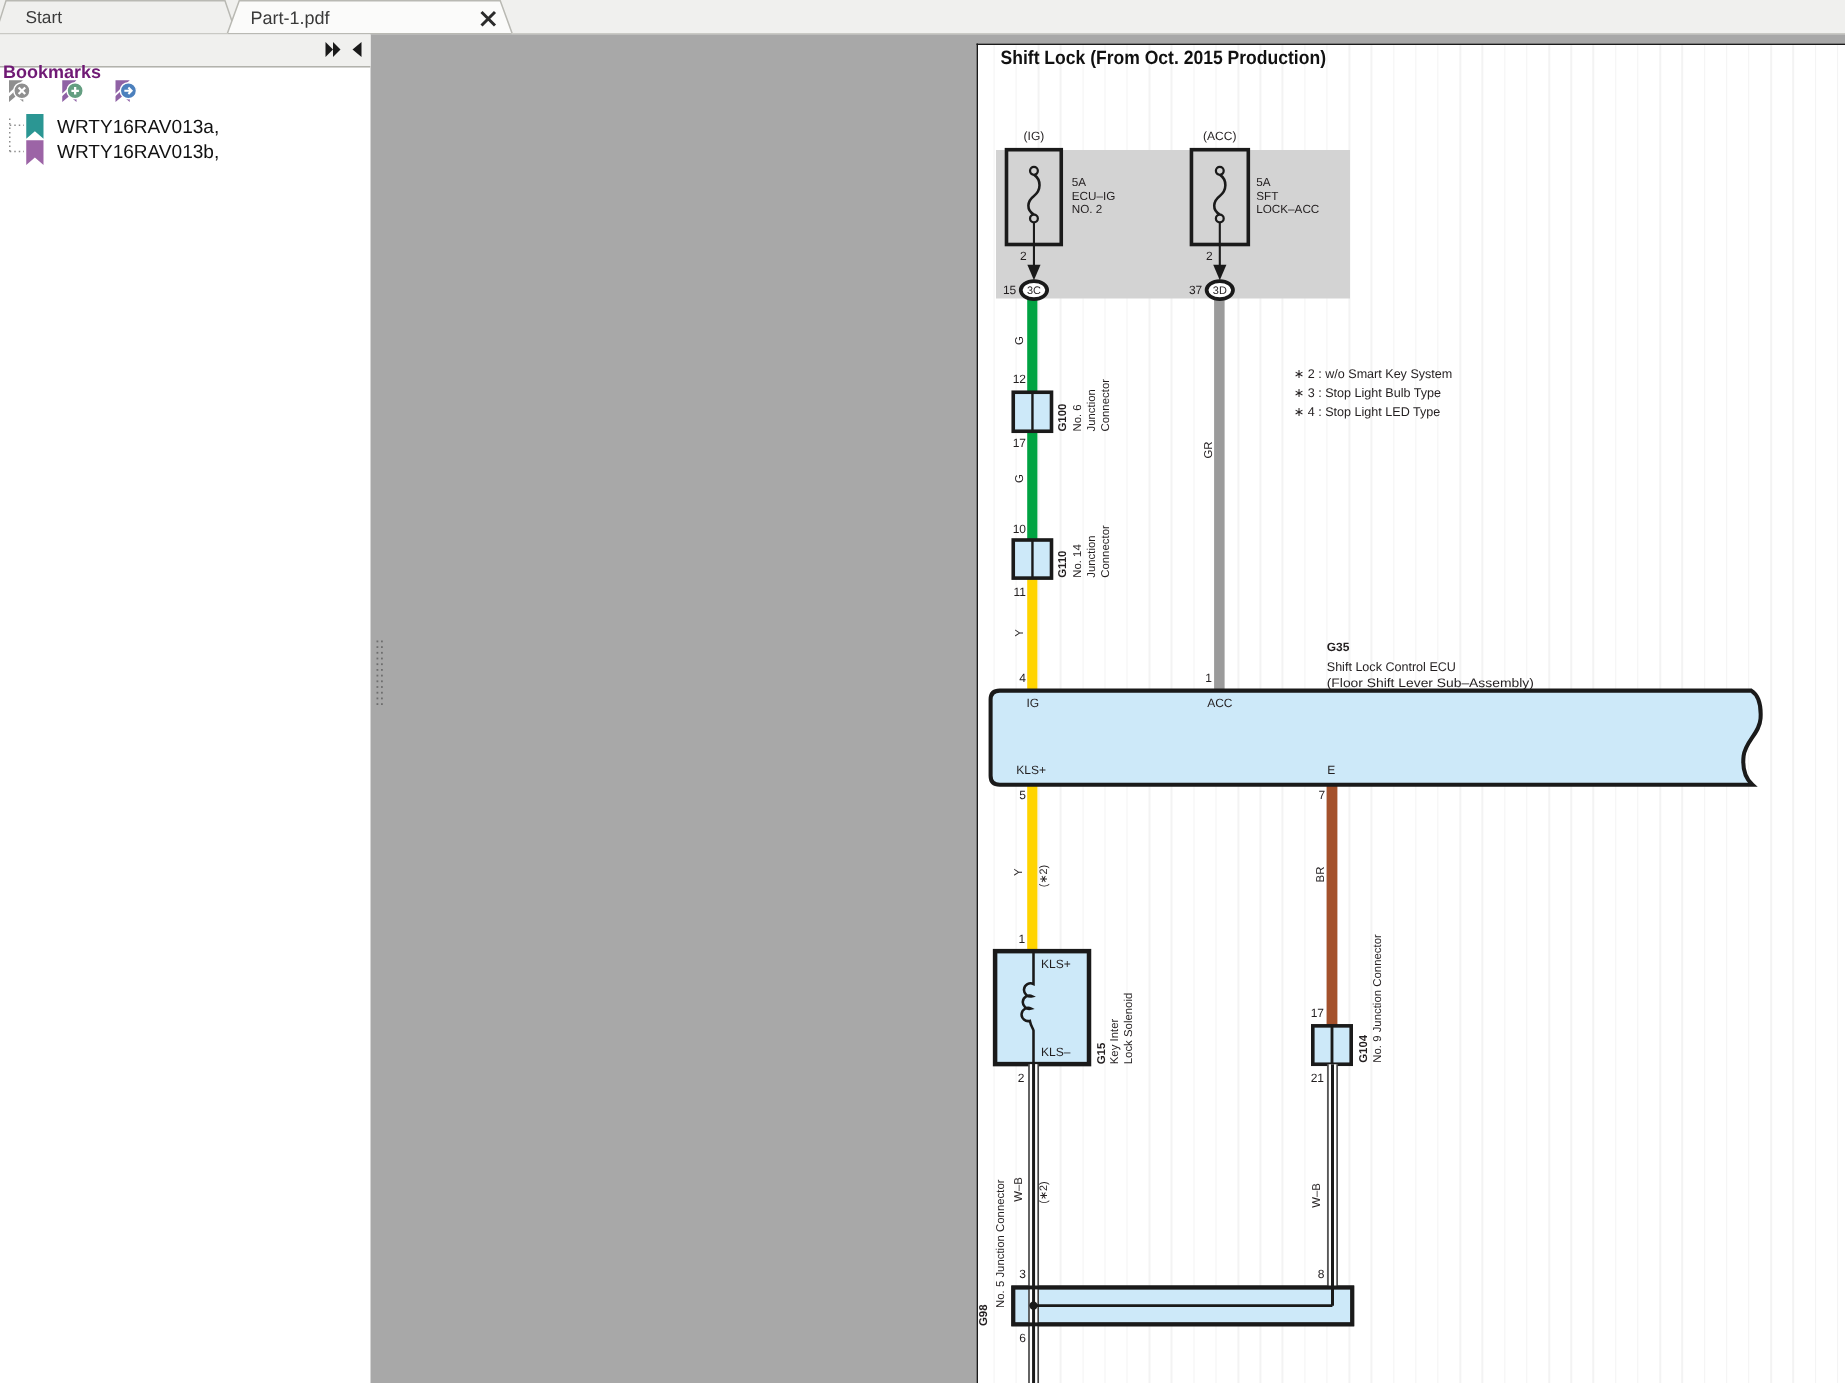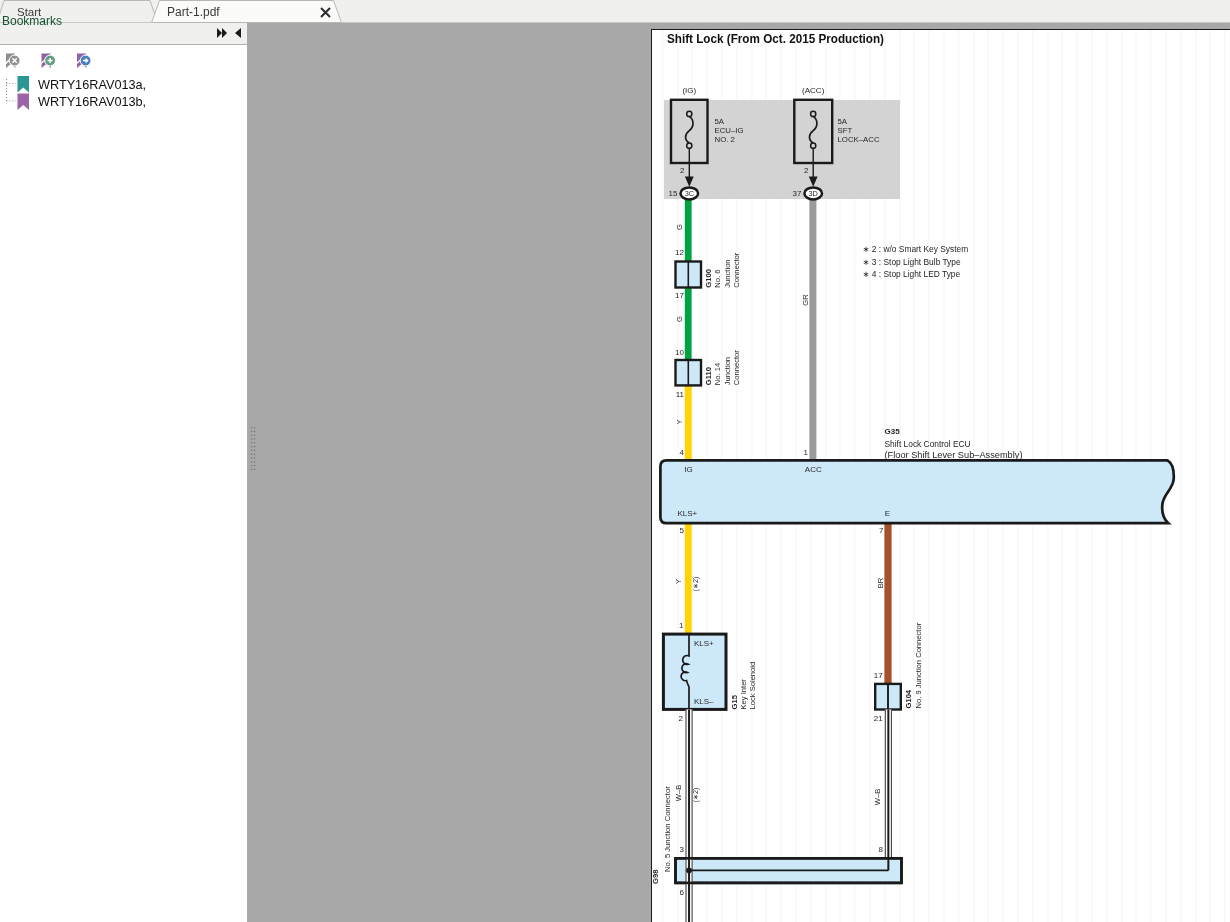"Bookmarks" div.abs { color: #14532d -> #701a75; font-weight: none -> bold; top: 14px -> 41px }
